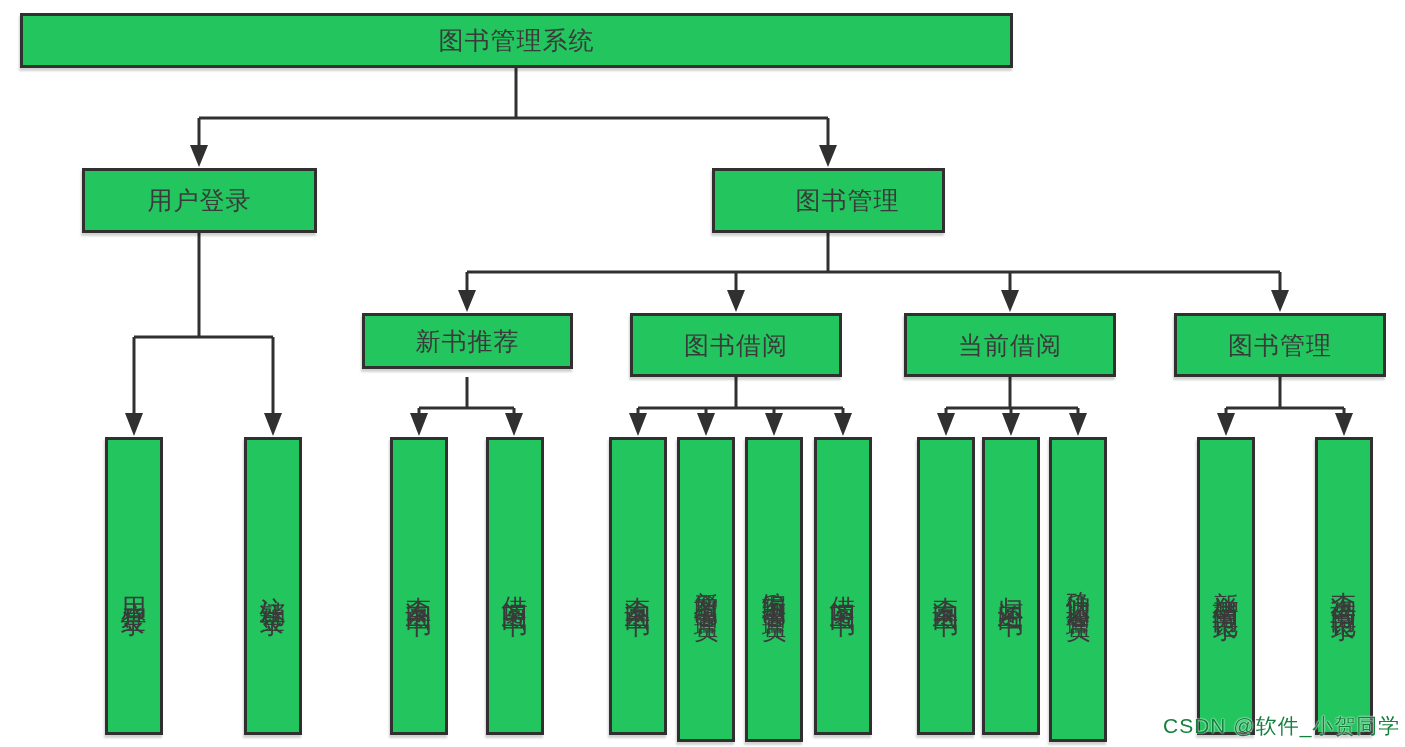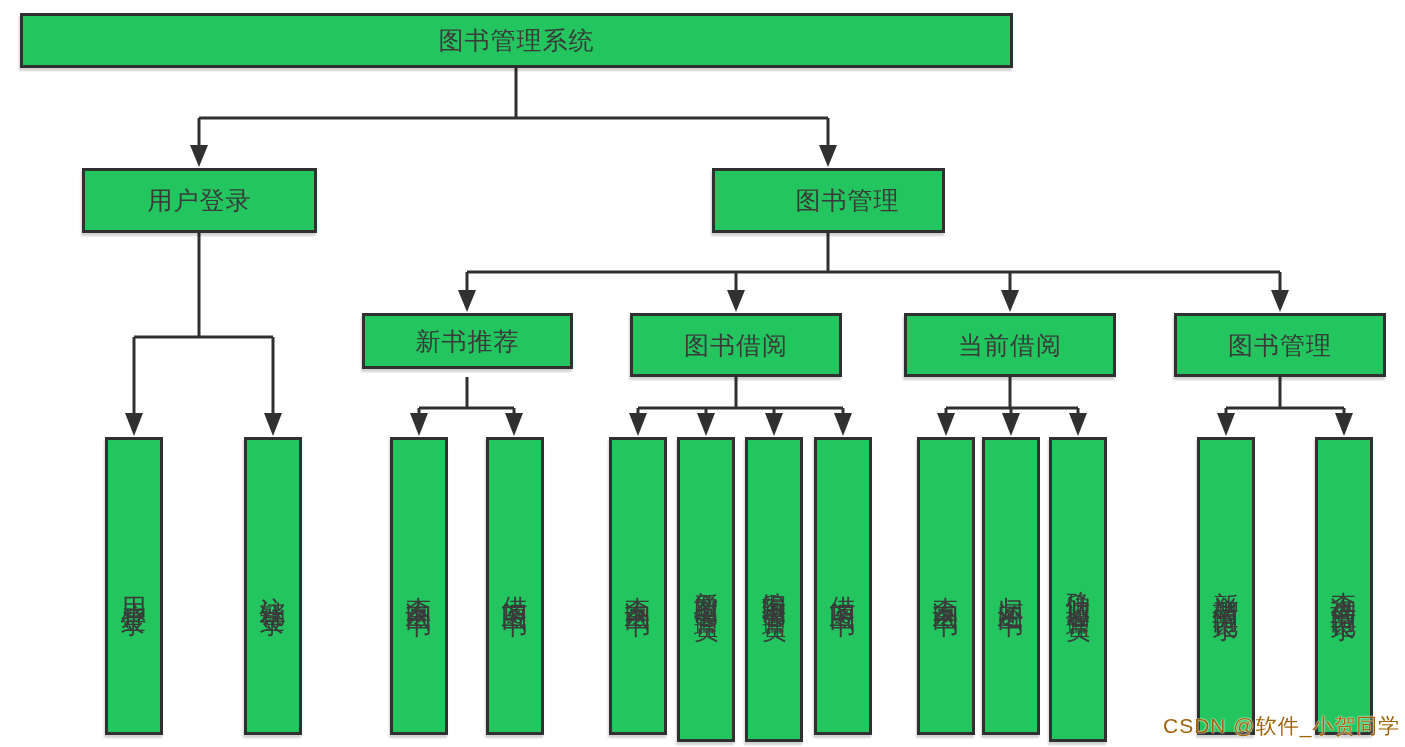"CSDN @软件_小贺同学" #watermark { color: #a16207 -> #15803d }
